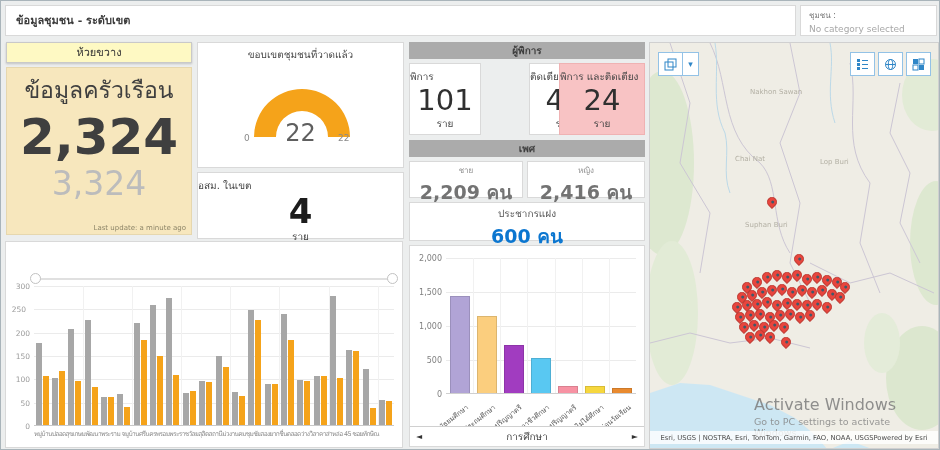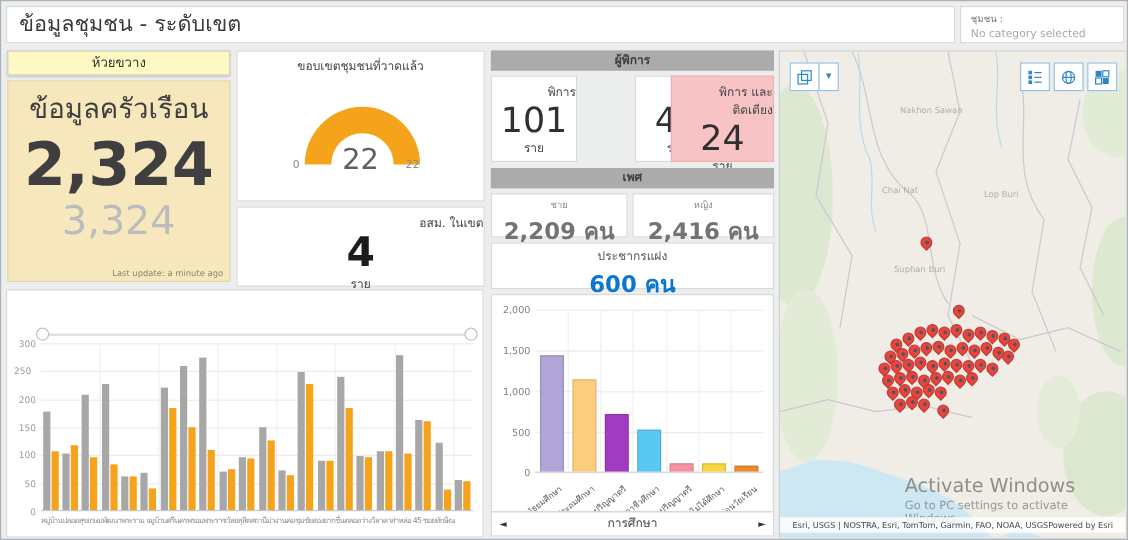"ข้อมูลชุมชน - ระดับเขต" #hdr-title { font-size: 18px -> 11px; font-weight: none -> bold }
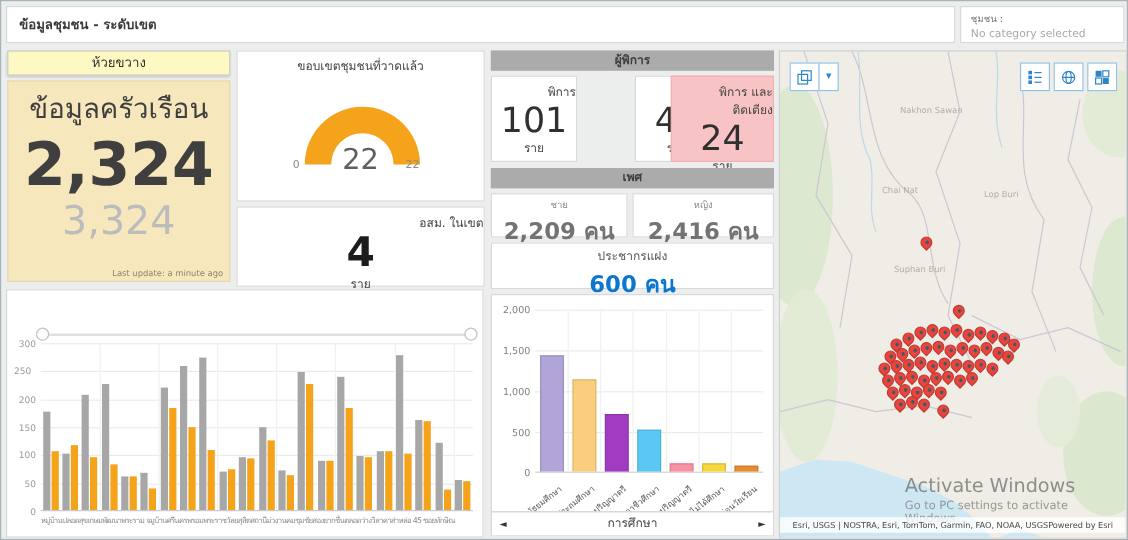"พิการ" .card-label { padding-left: 32px -> none; text-align: right -> left }
